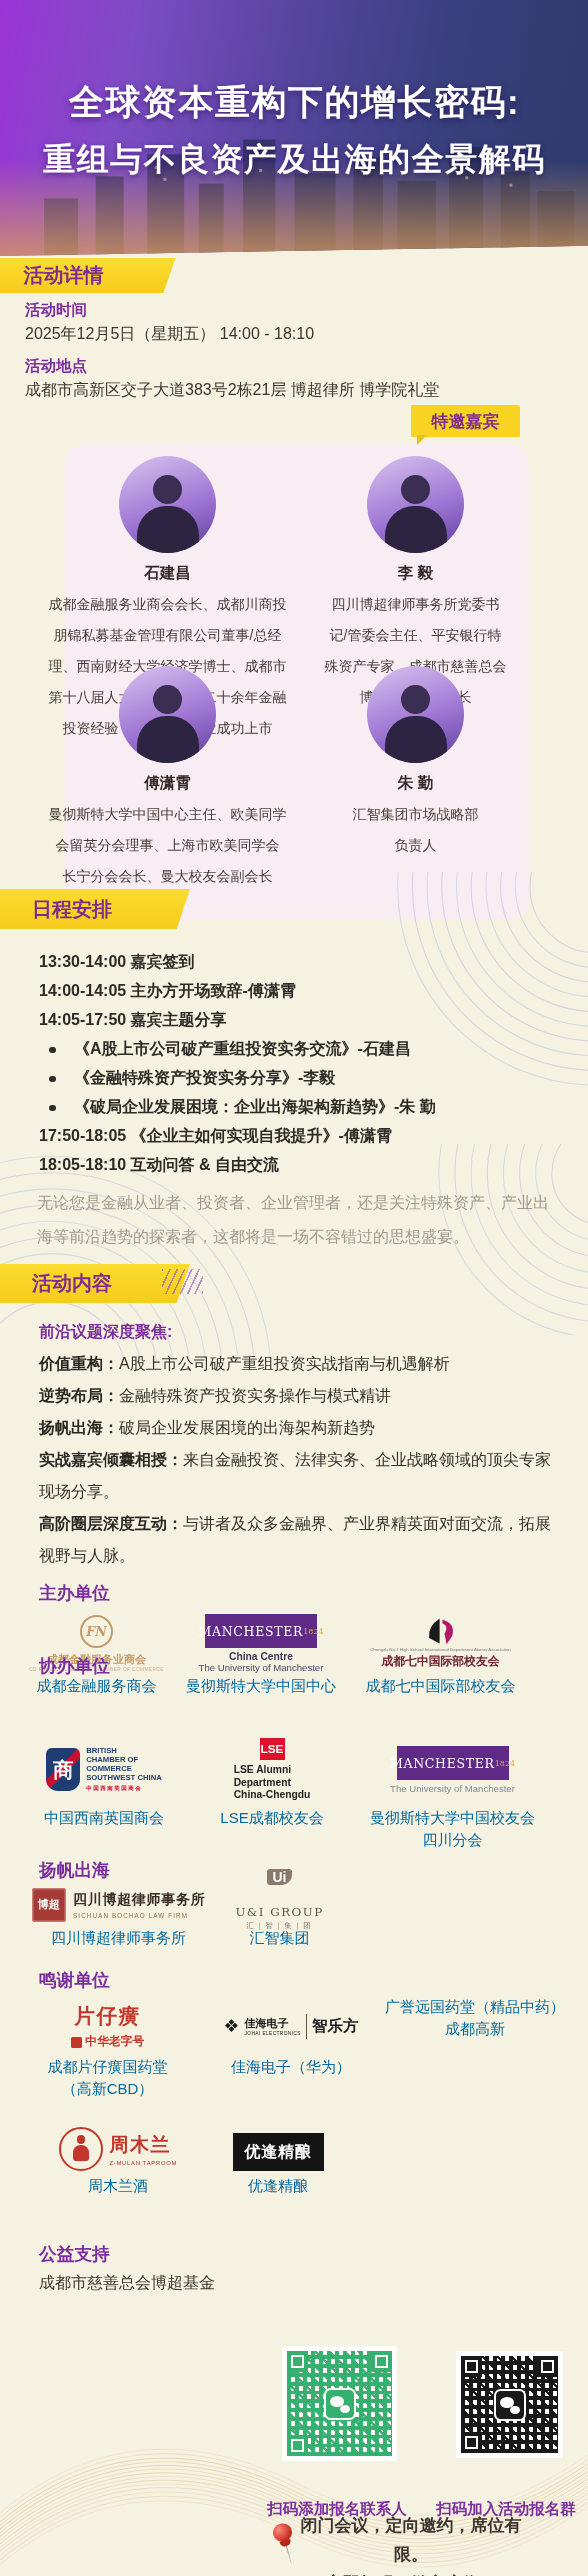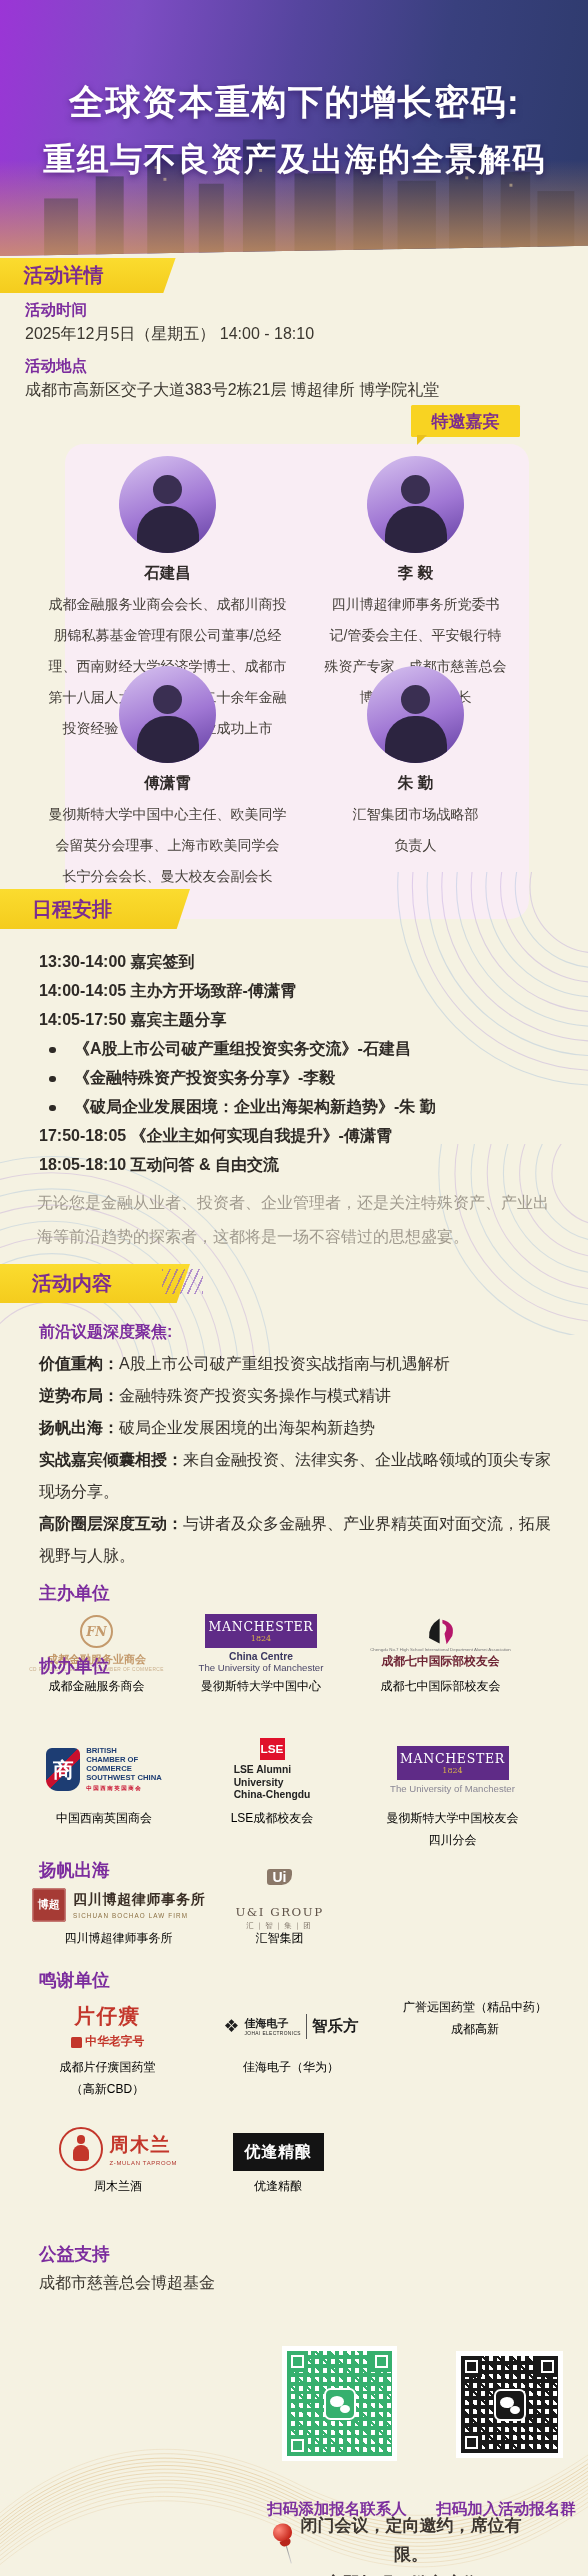"MANCHESTER" .man-box { flex-direction: column -> row }
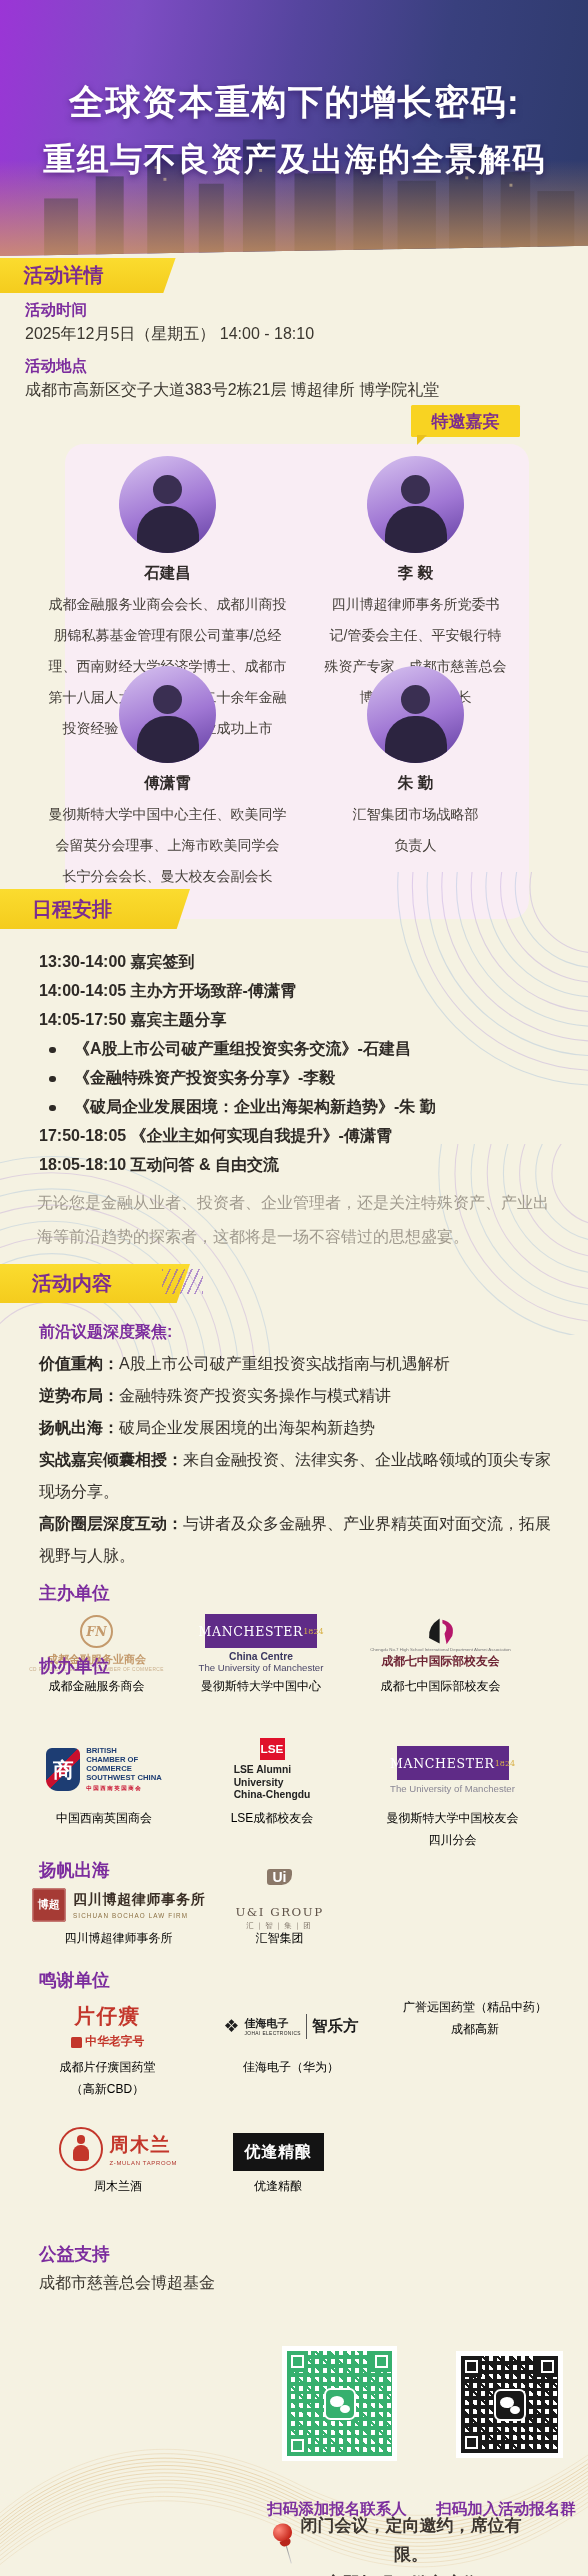"成都金融服务商会" .org-cap { color: #000000 -> #0369a1; font-size: 12px -> 15px }
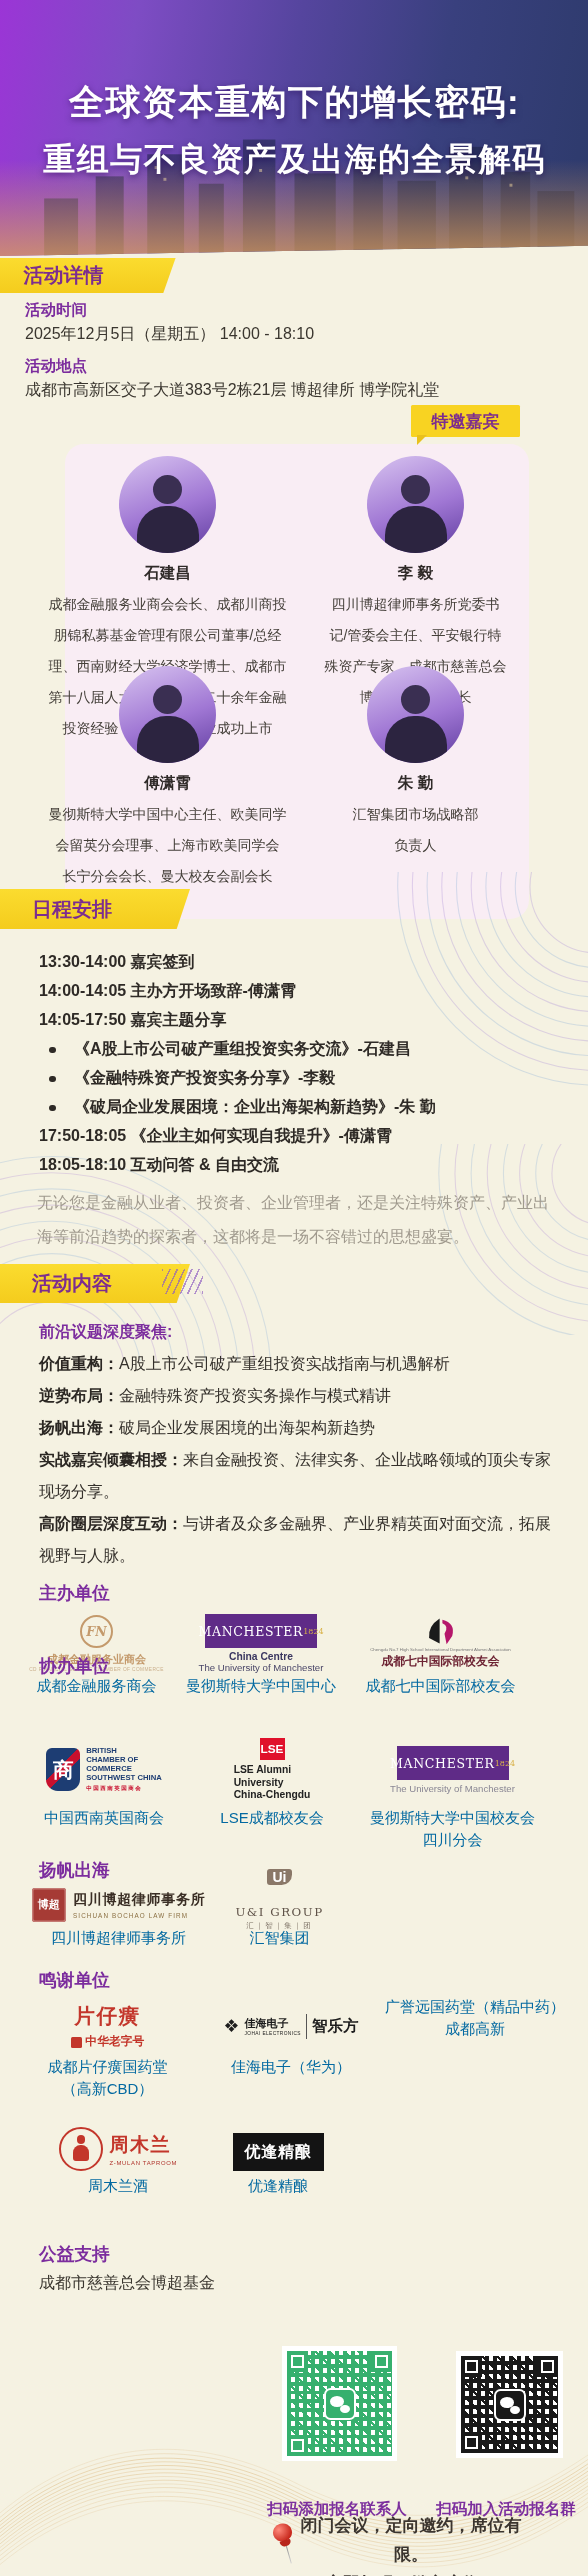"University" div { text: University -> Department }
